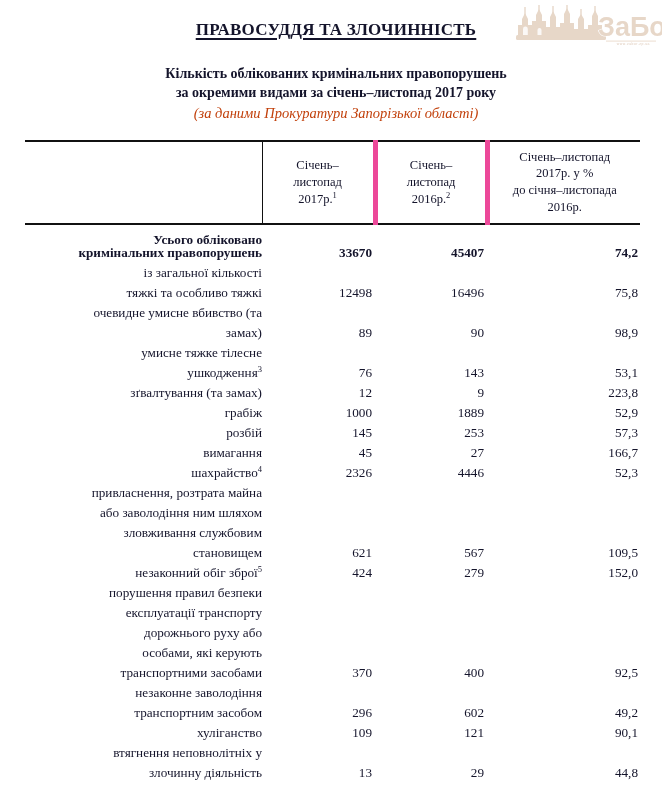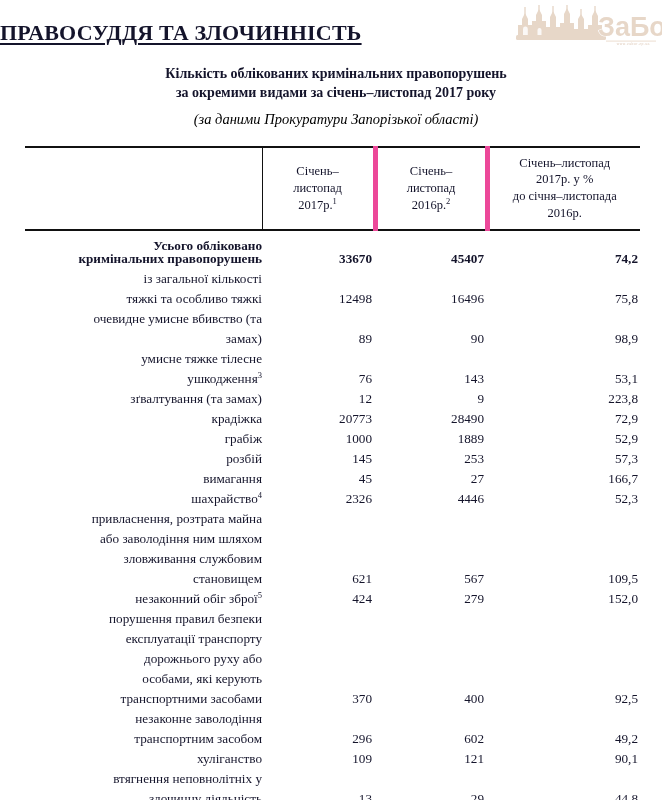"ПРАВОСУДДЯ ТА ЗЛОЧИННІСТЬ" .main-title { font-size: 22px -> 17px; text-align: left -> center }
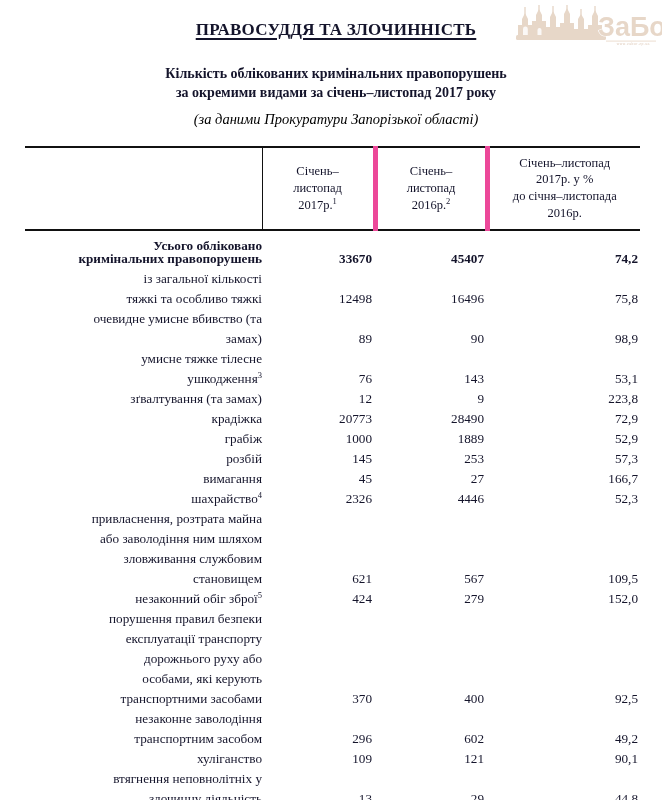"(за даними Прокуратури Запорізької" .subtitle-source { color: #000000 -> #c2410c; margin-top: 6px -> 0 }
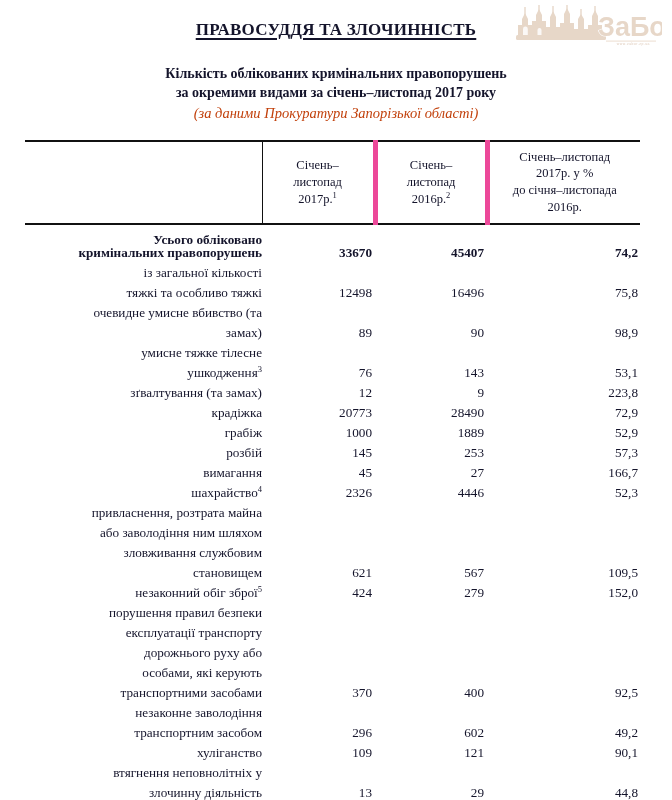"крадіжка" tr { html: <tr> <td>крадіжка</td> <td>20773</td> <td>28490</td> <td>72,9</td> </tr> -> none }
